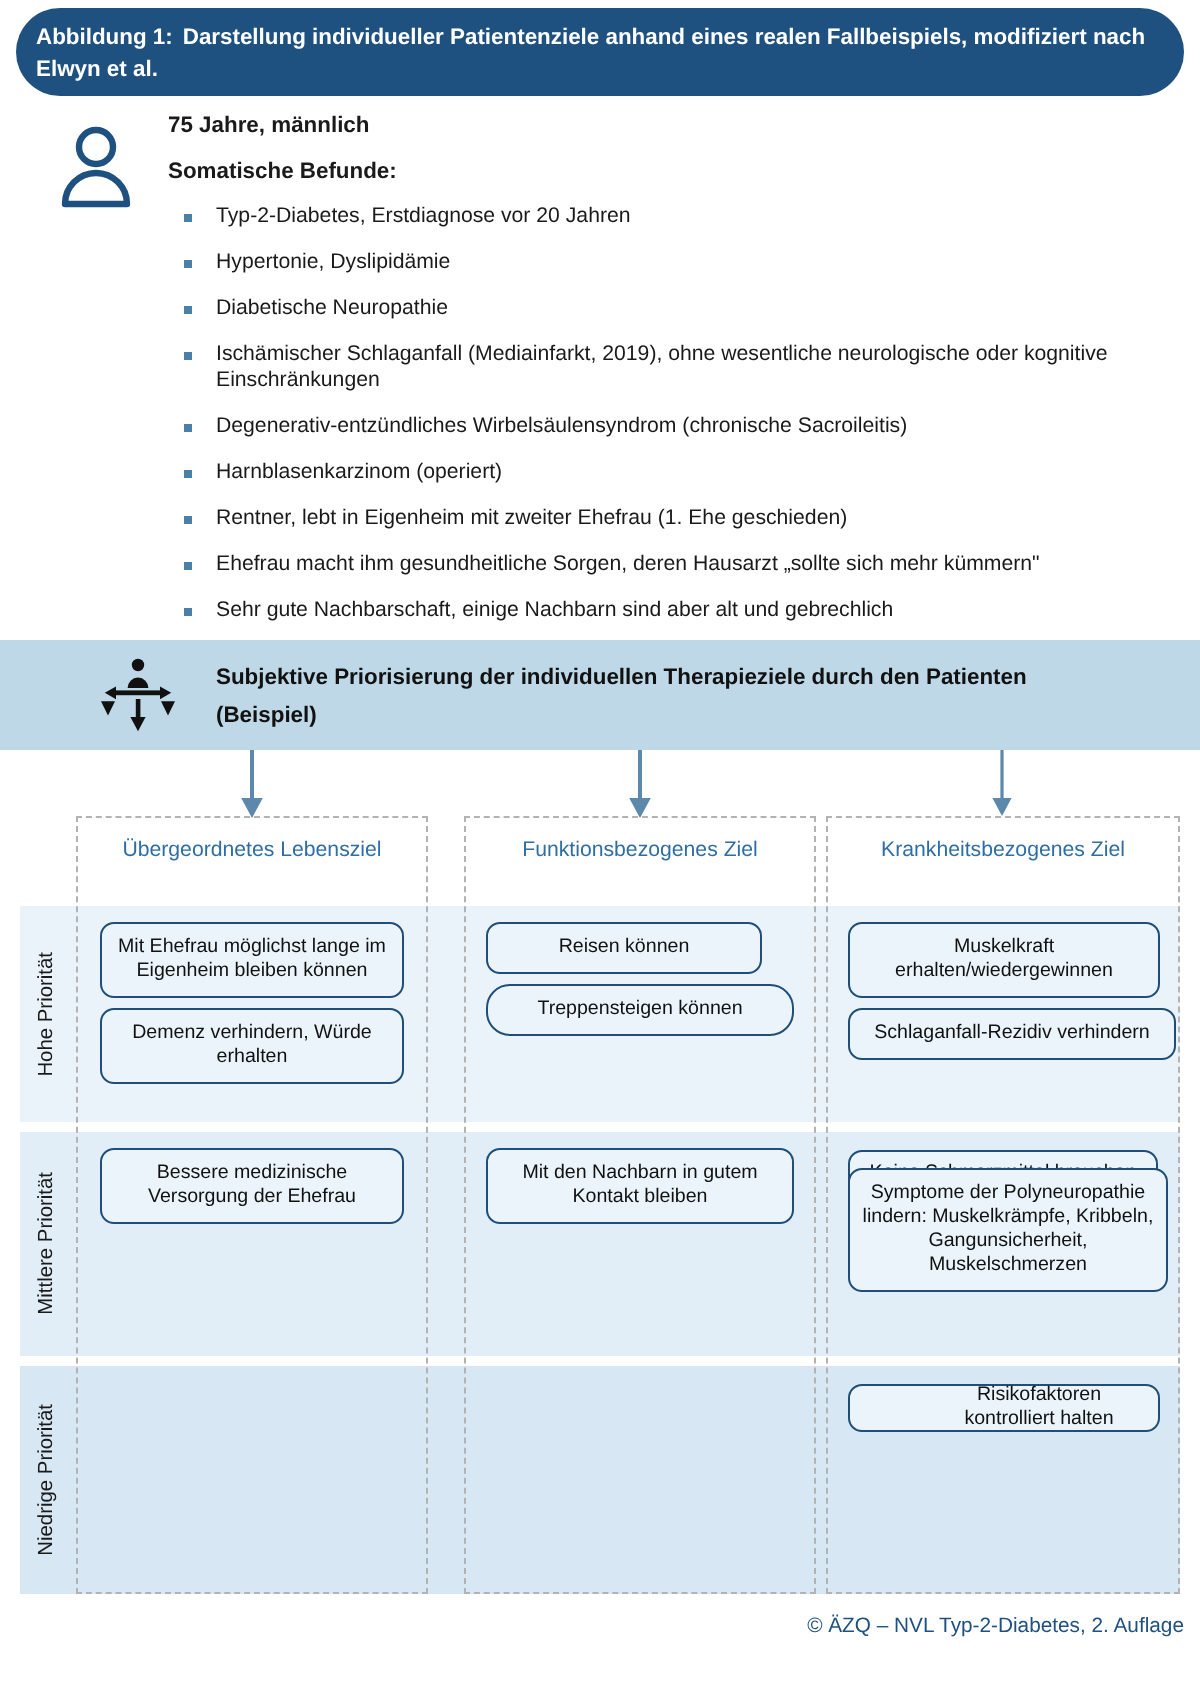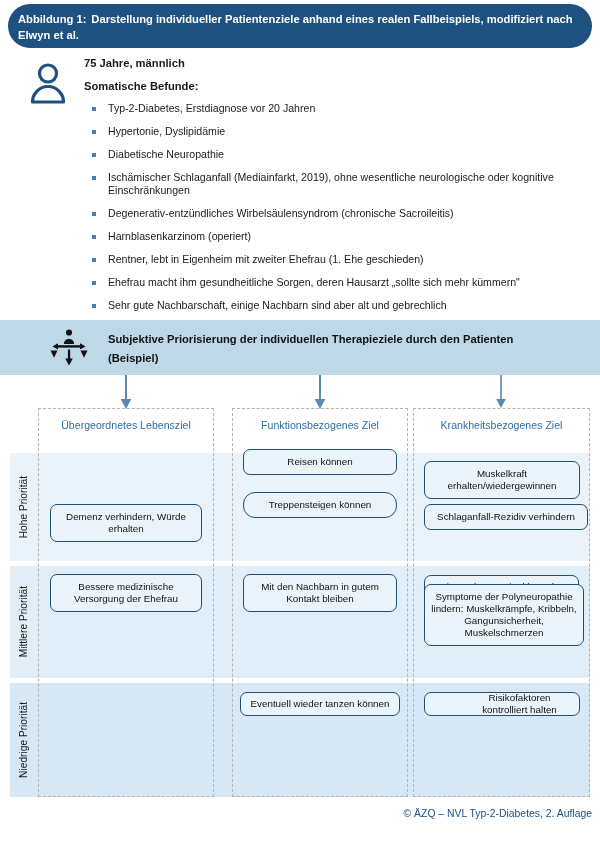"Mit Ehefrau möglichst lange im" div.goal-box { html: none -> <div>Mit Ehefrau möglichst lange im Eigenheim bleiben können</div> }
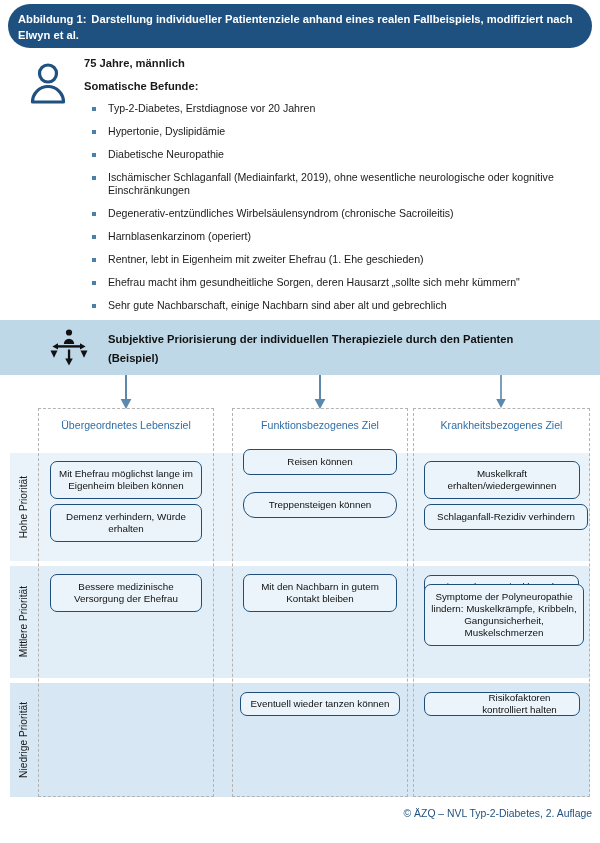"Reisen können" div.goal-box { top: 41px -> 53px; width: 154px -> 138px }
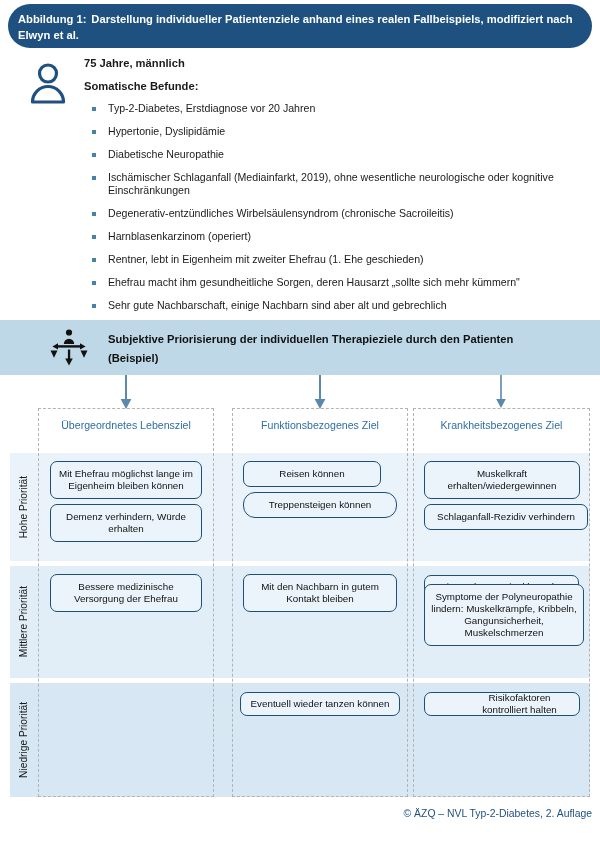"Eventuell wieder tanzen können" div.goal-box { html: <div>Eventuell wieder tanzen können</div> -> none }
